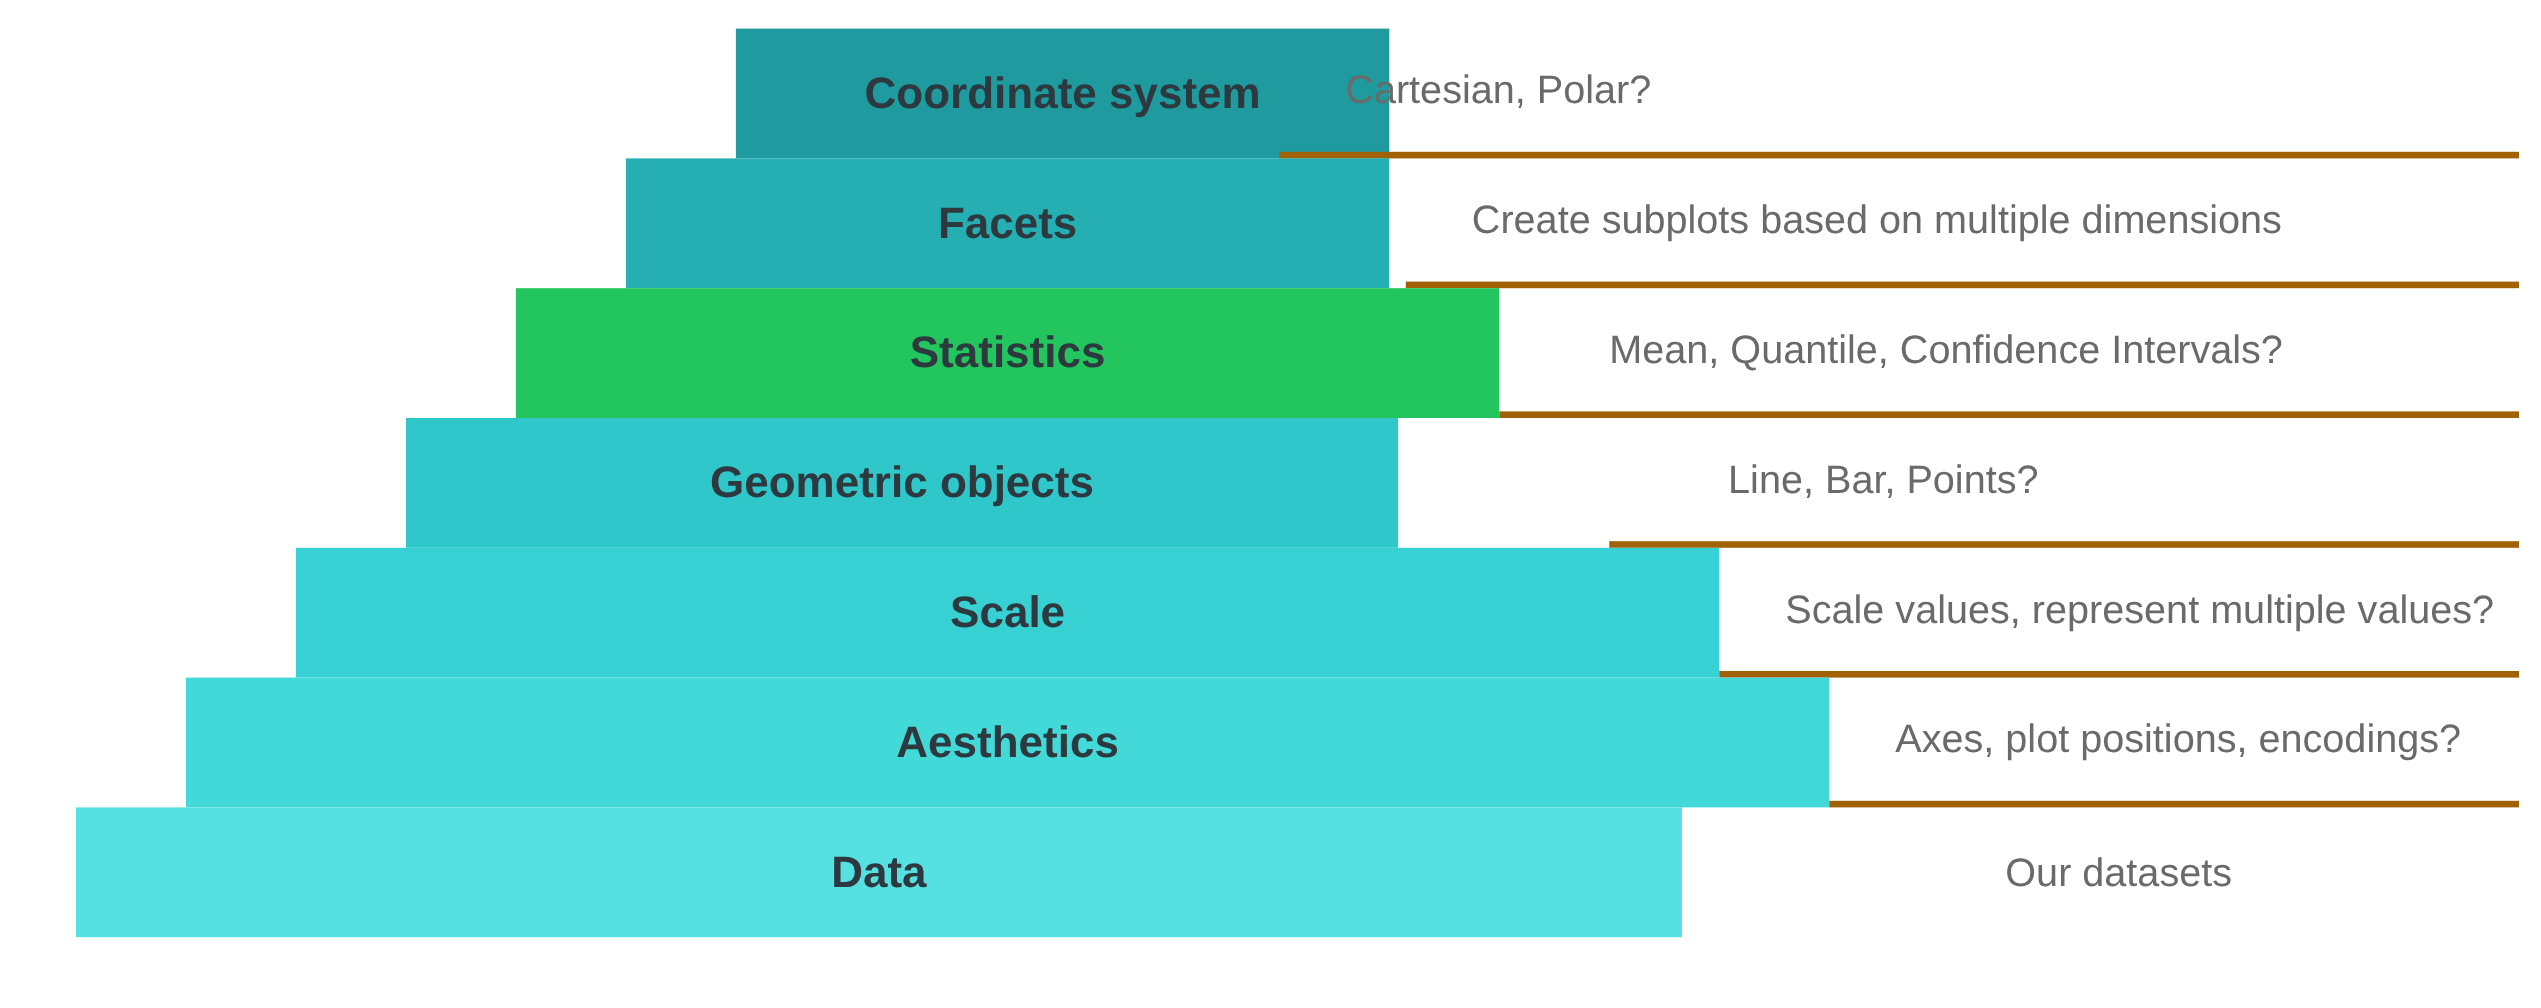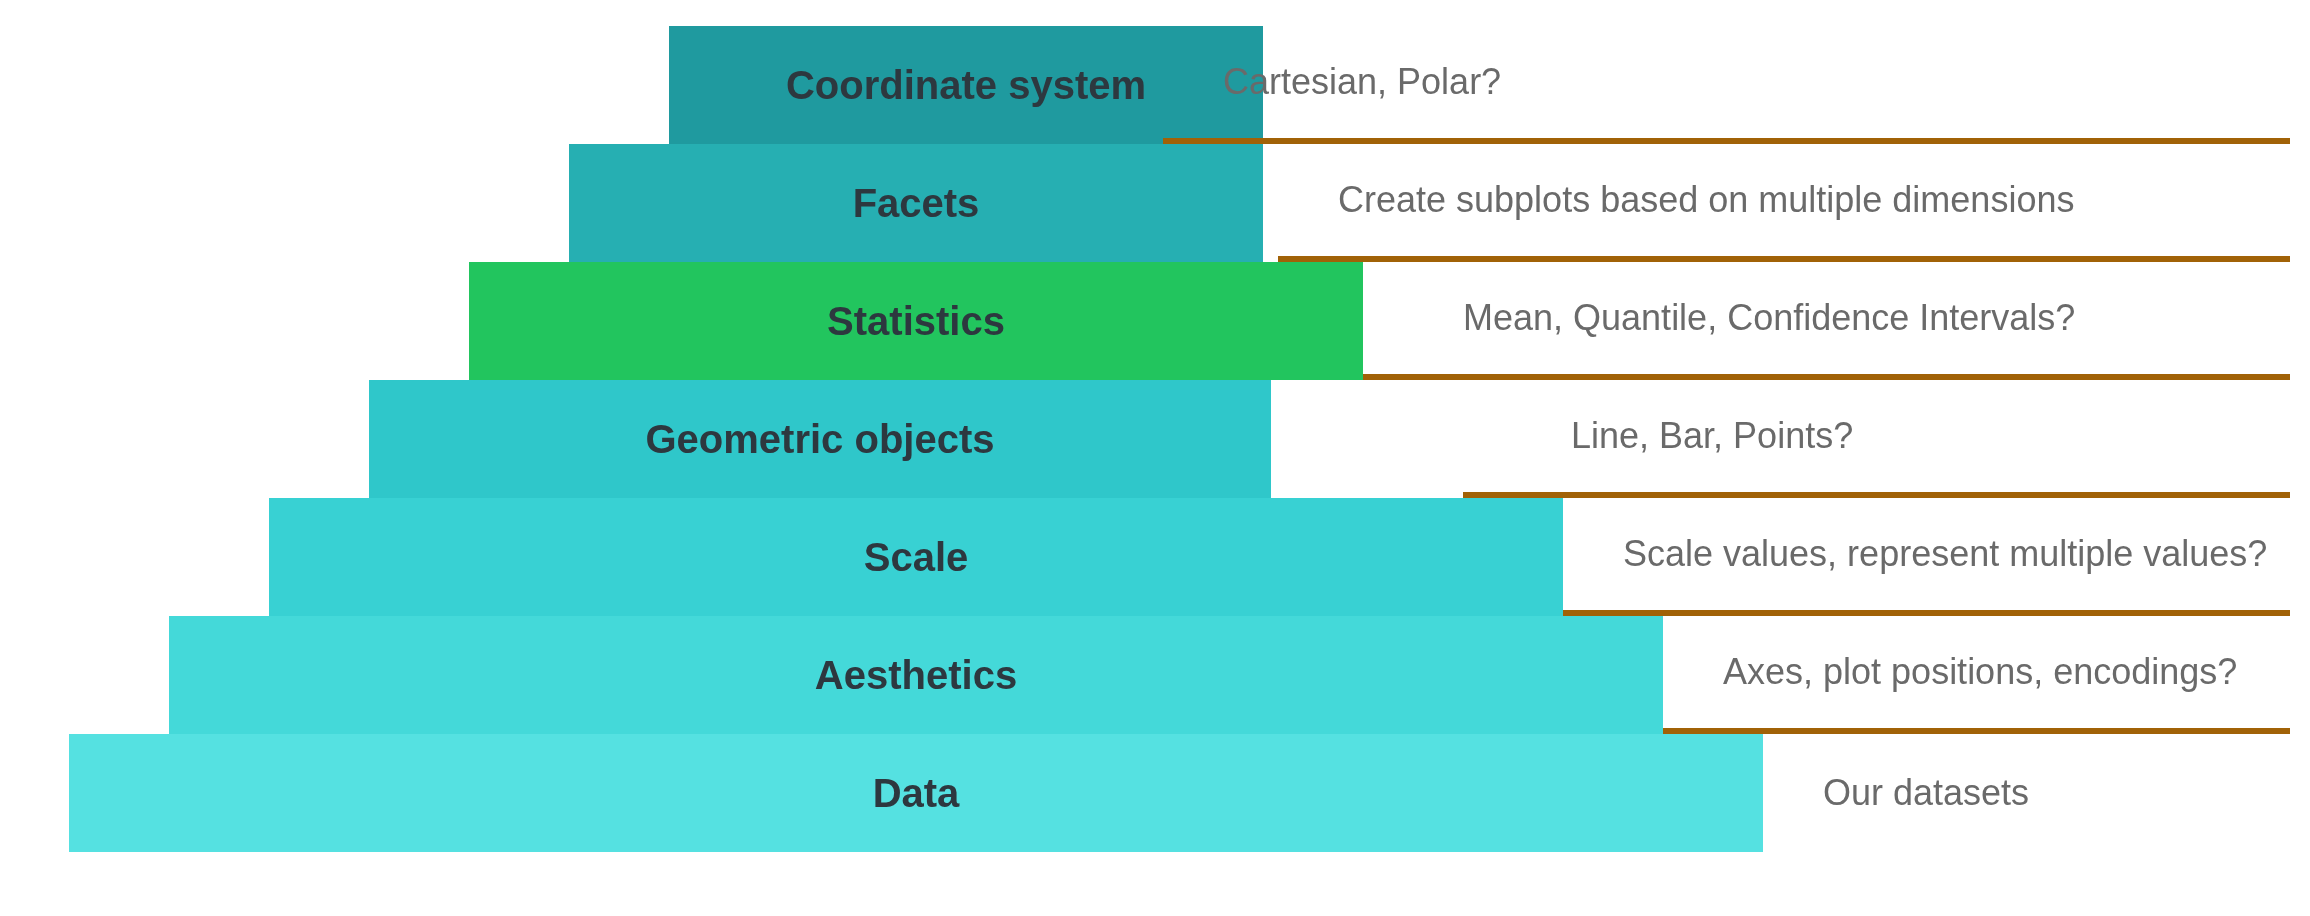"Data" div.block { width: 1694px -> 1460px }
